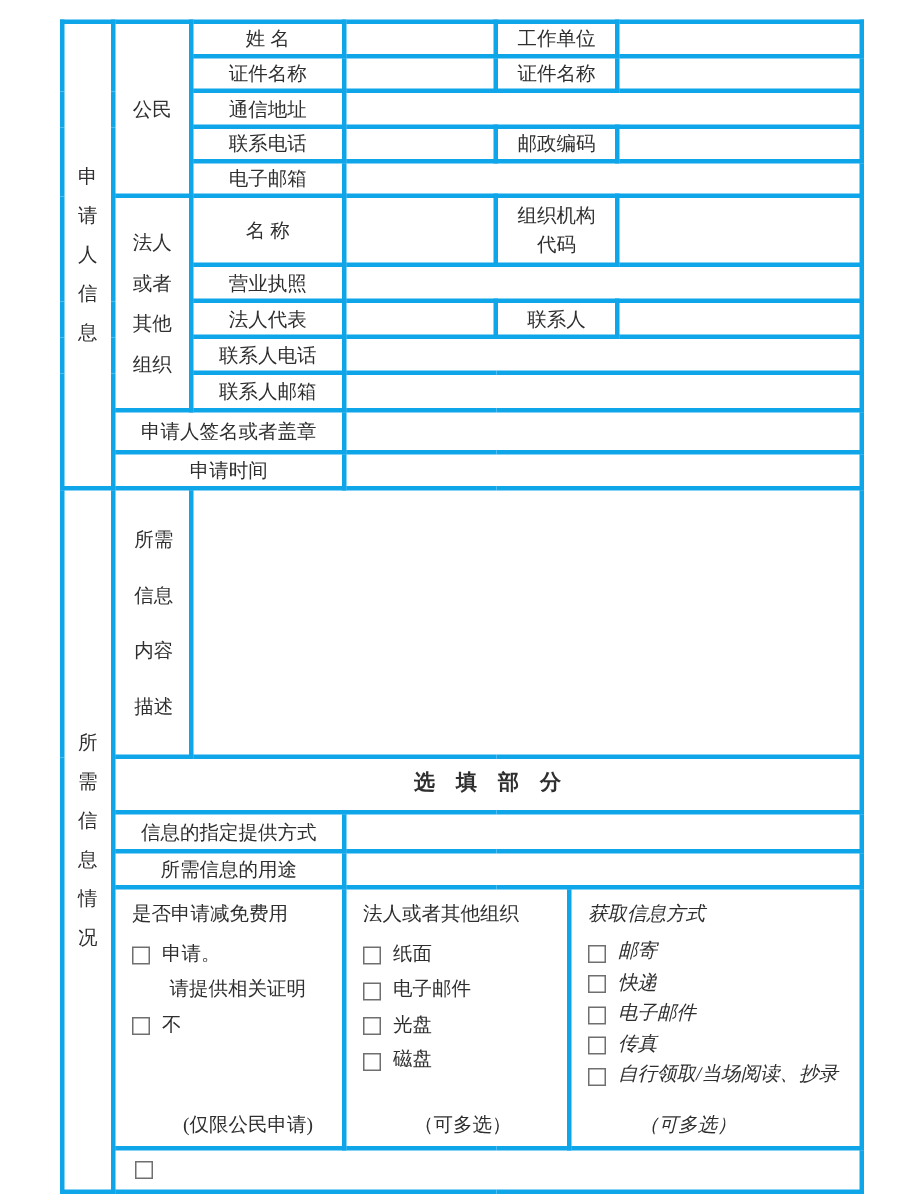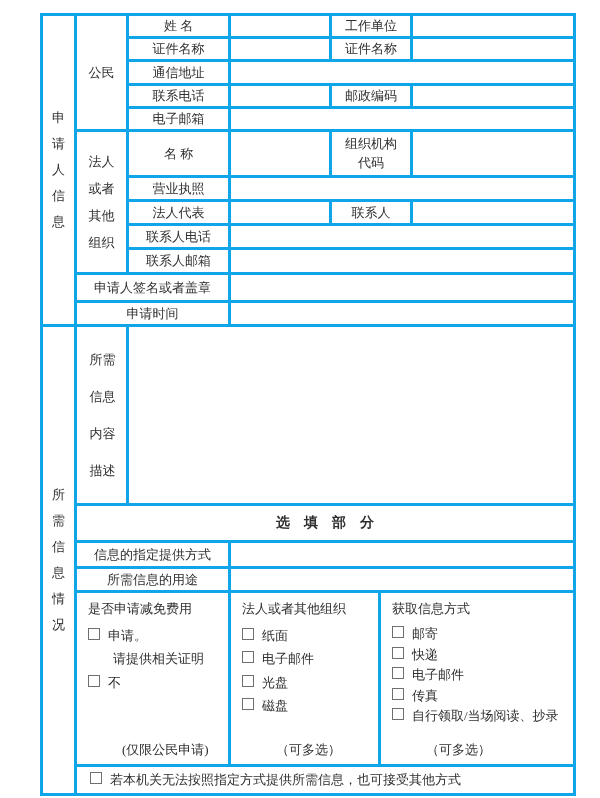"获取信息方式" div.optbox { font-style: none -> italic }
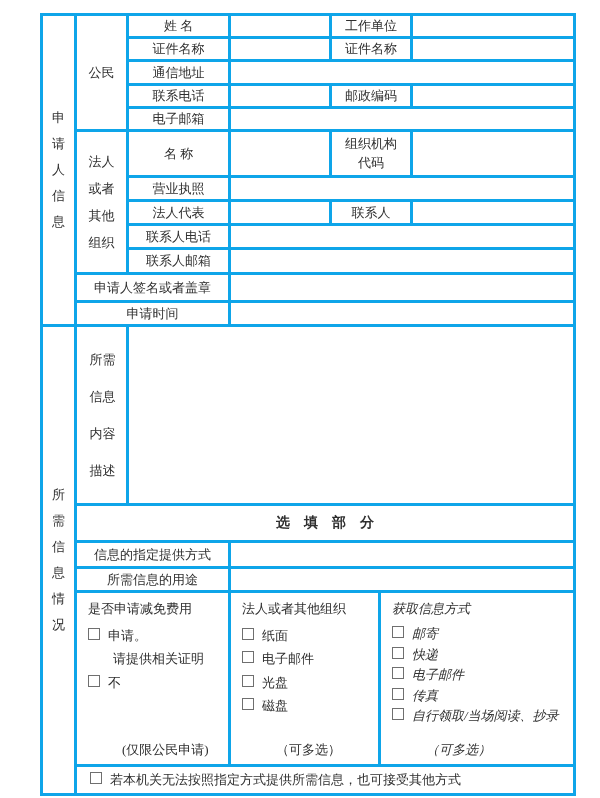"申请。" .opt { align-items: flex-start -> flex-end }
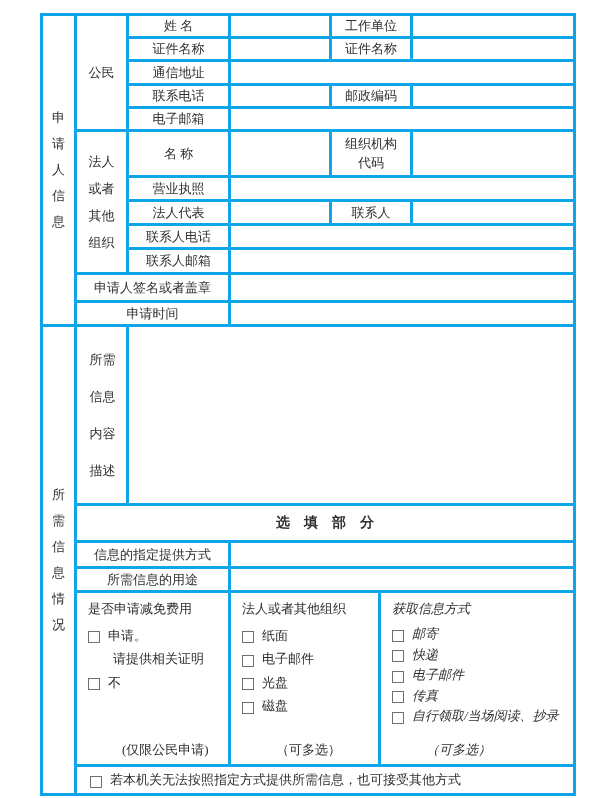"若本机关无法按照指定方式提供所需信息，也可接受其他方式" span { html: <span>若本机关无法按照指定方式提供所需信息，也可接受其他方式</span> -> none }
